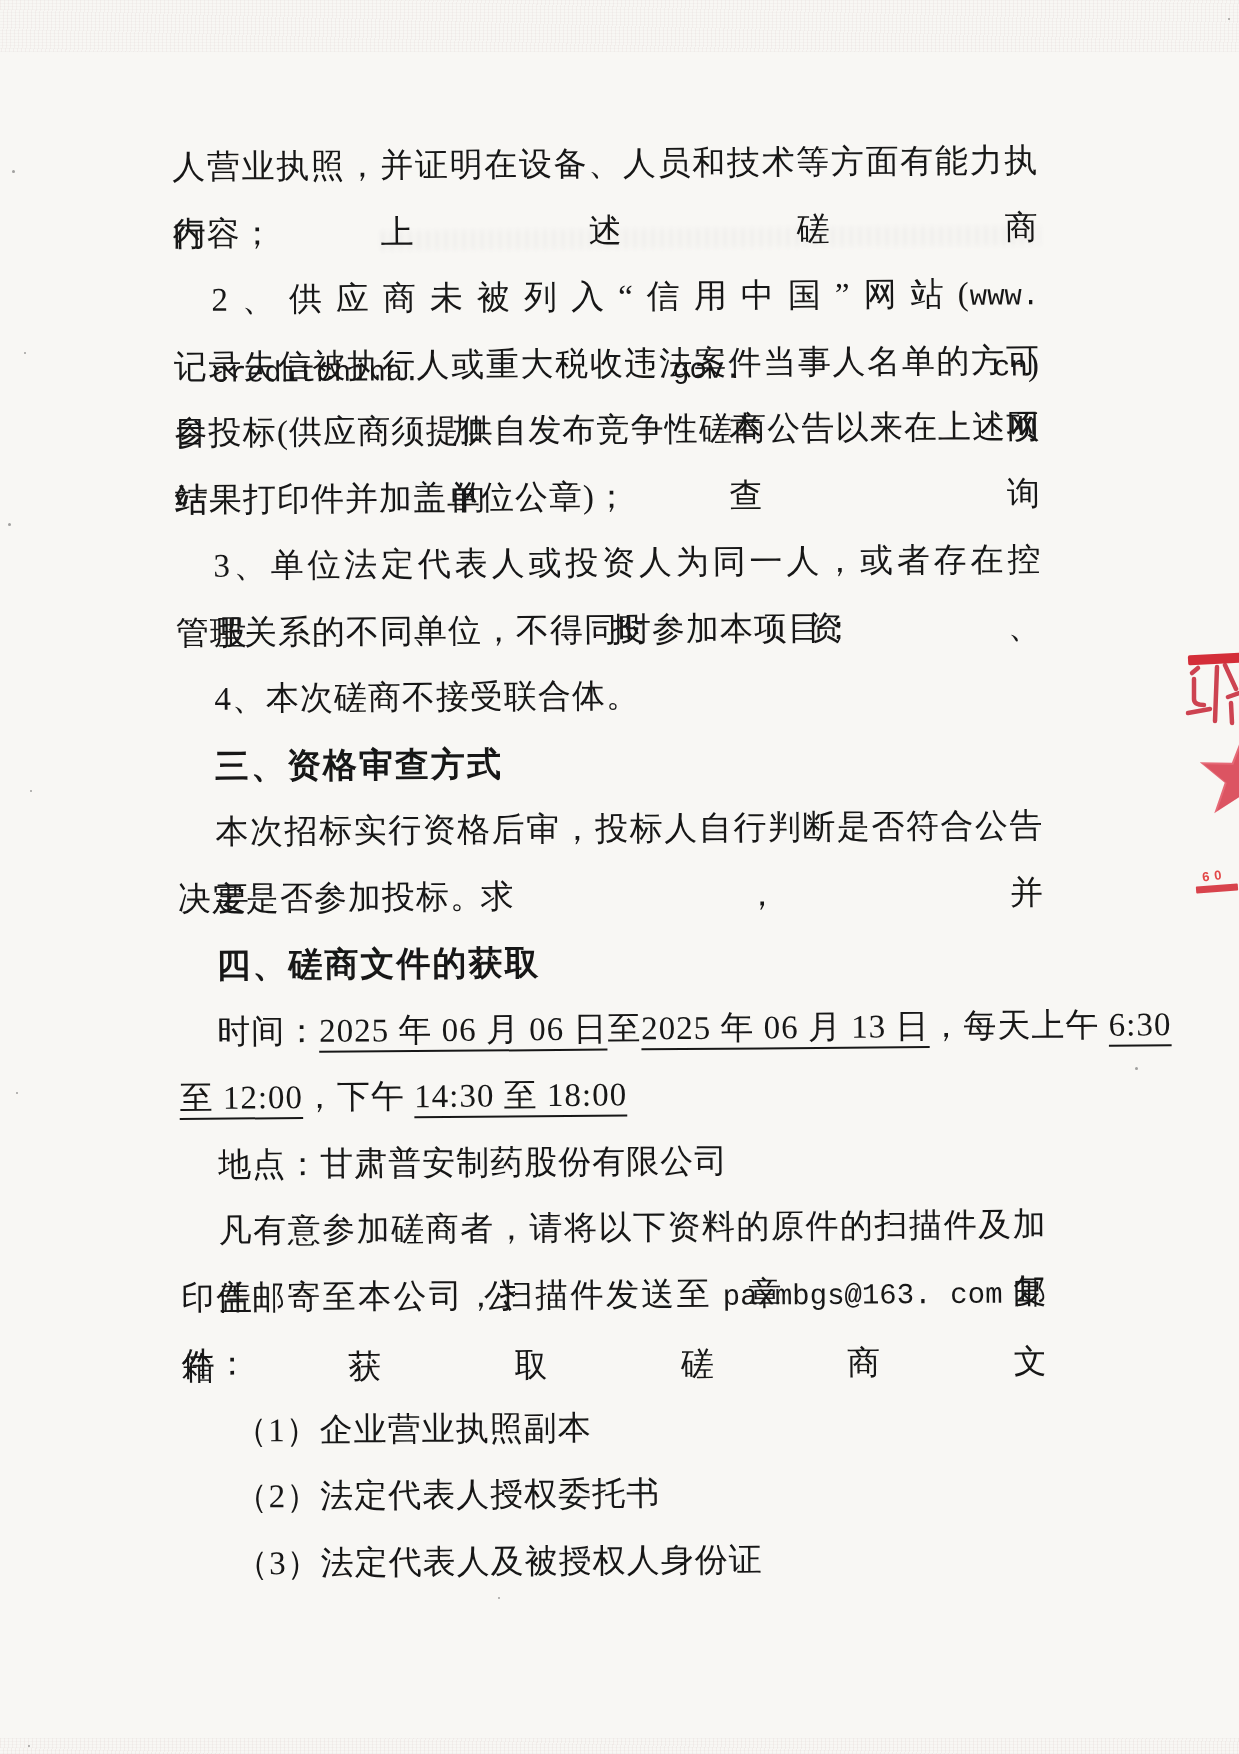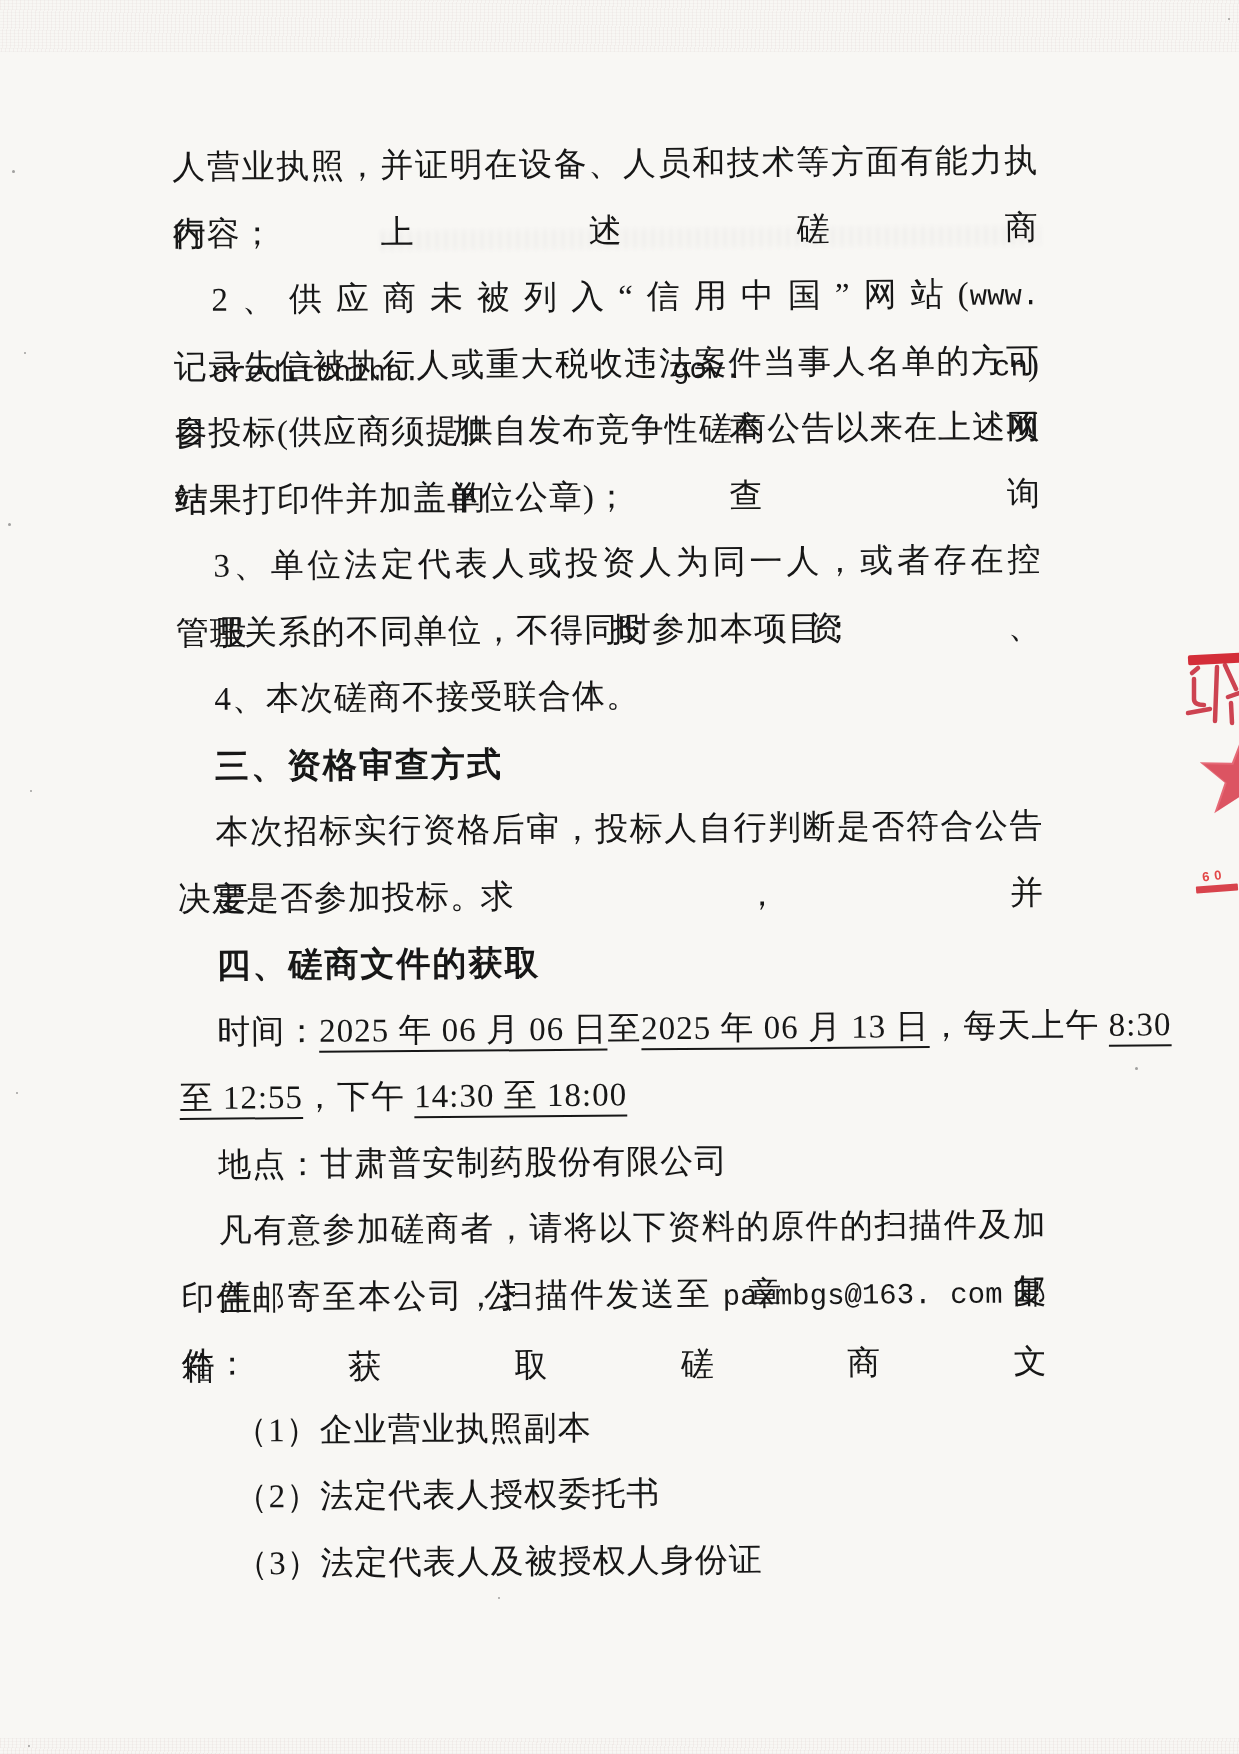"8:30" span.u { text: 8:30 -> 6:30 }
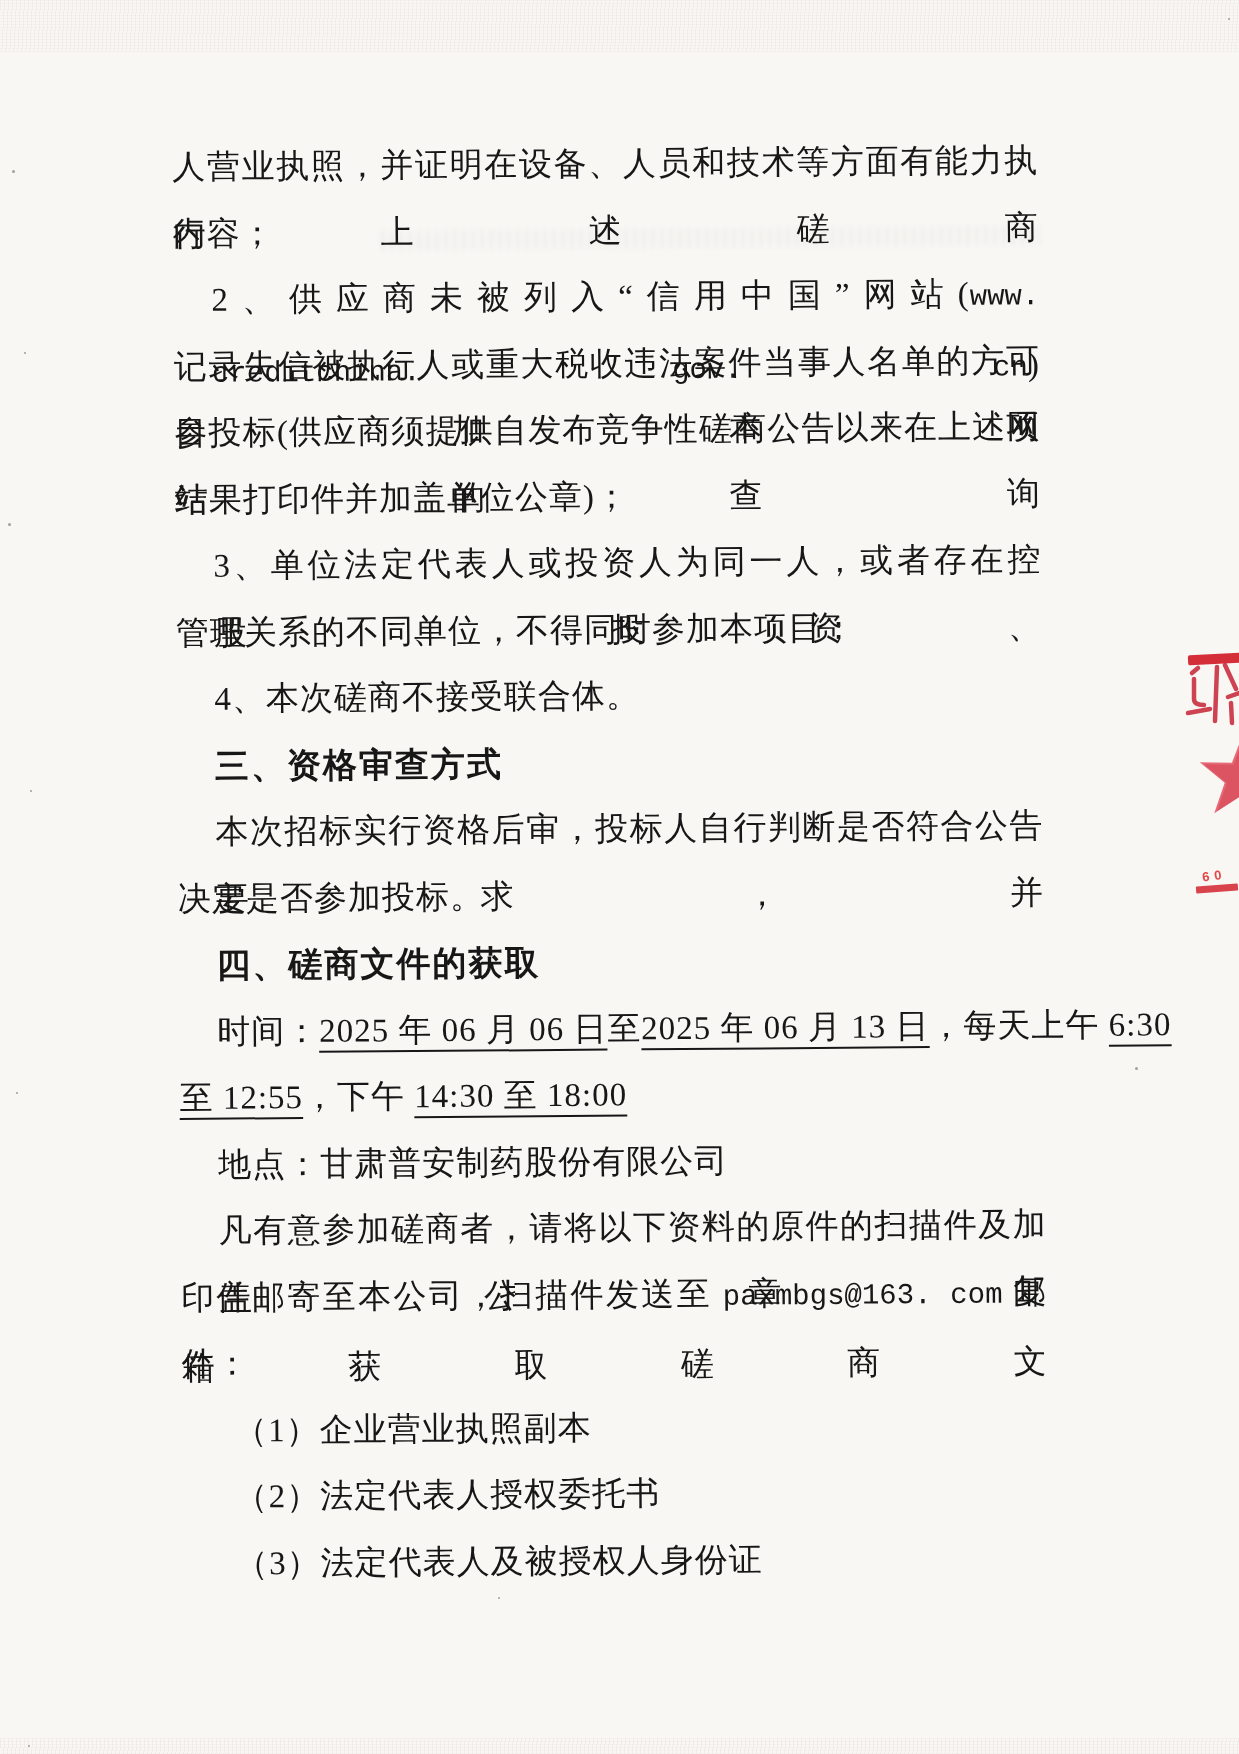"至 12:55" span.u { text: 12:55 -> 12:00 }
